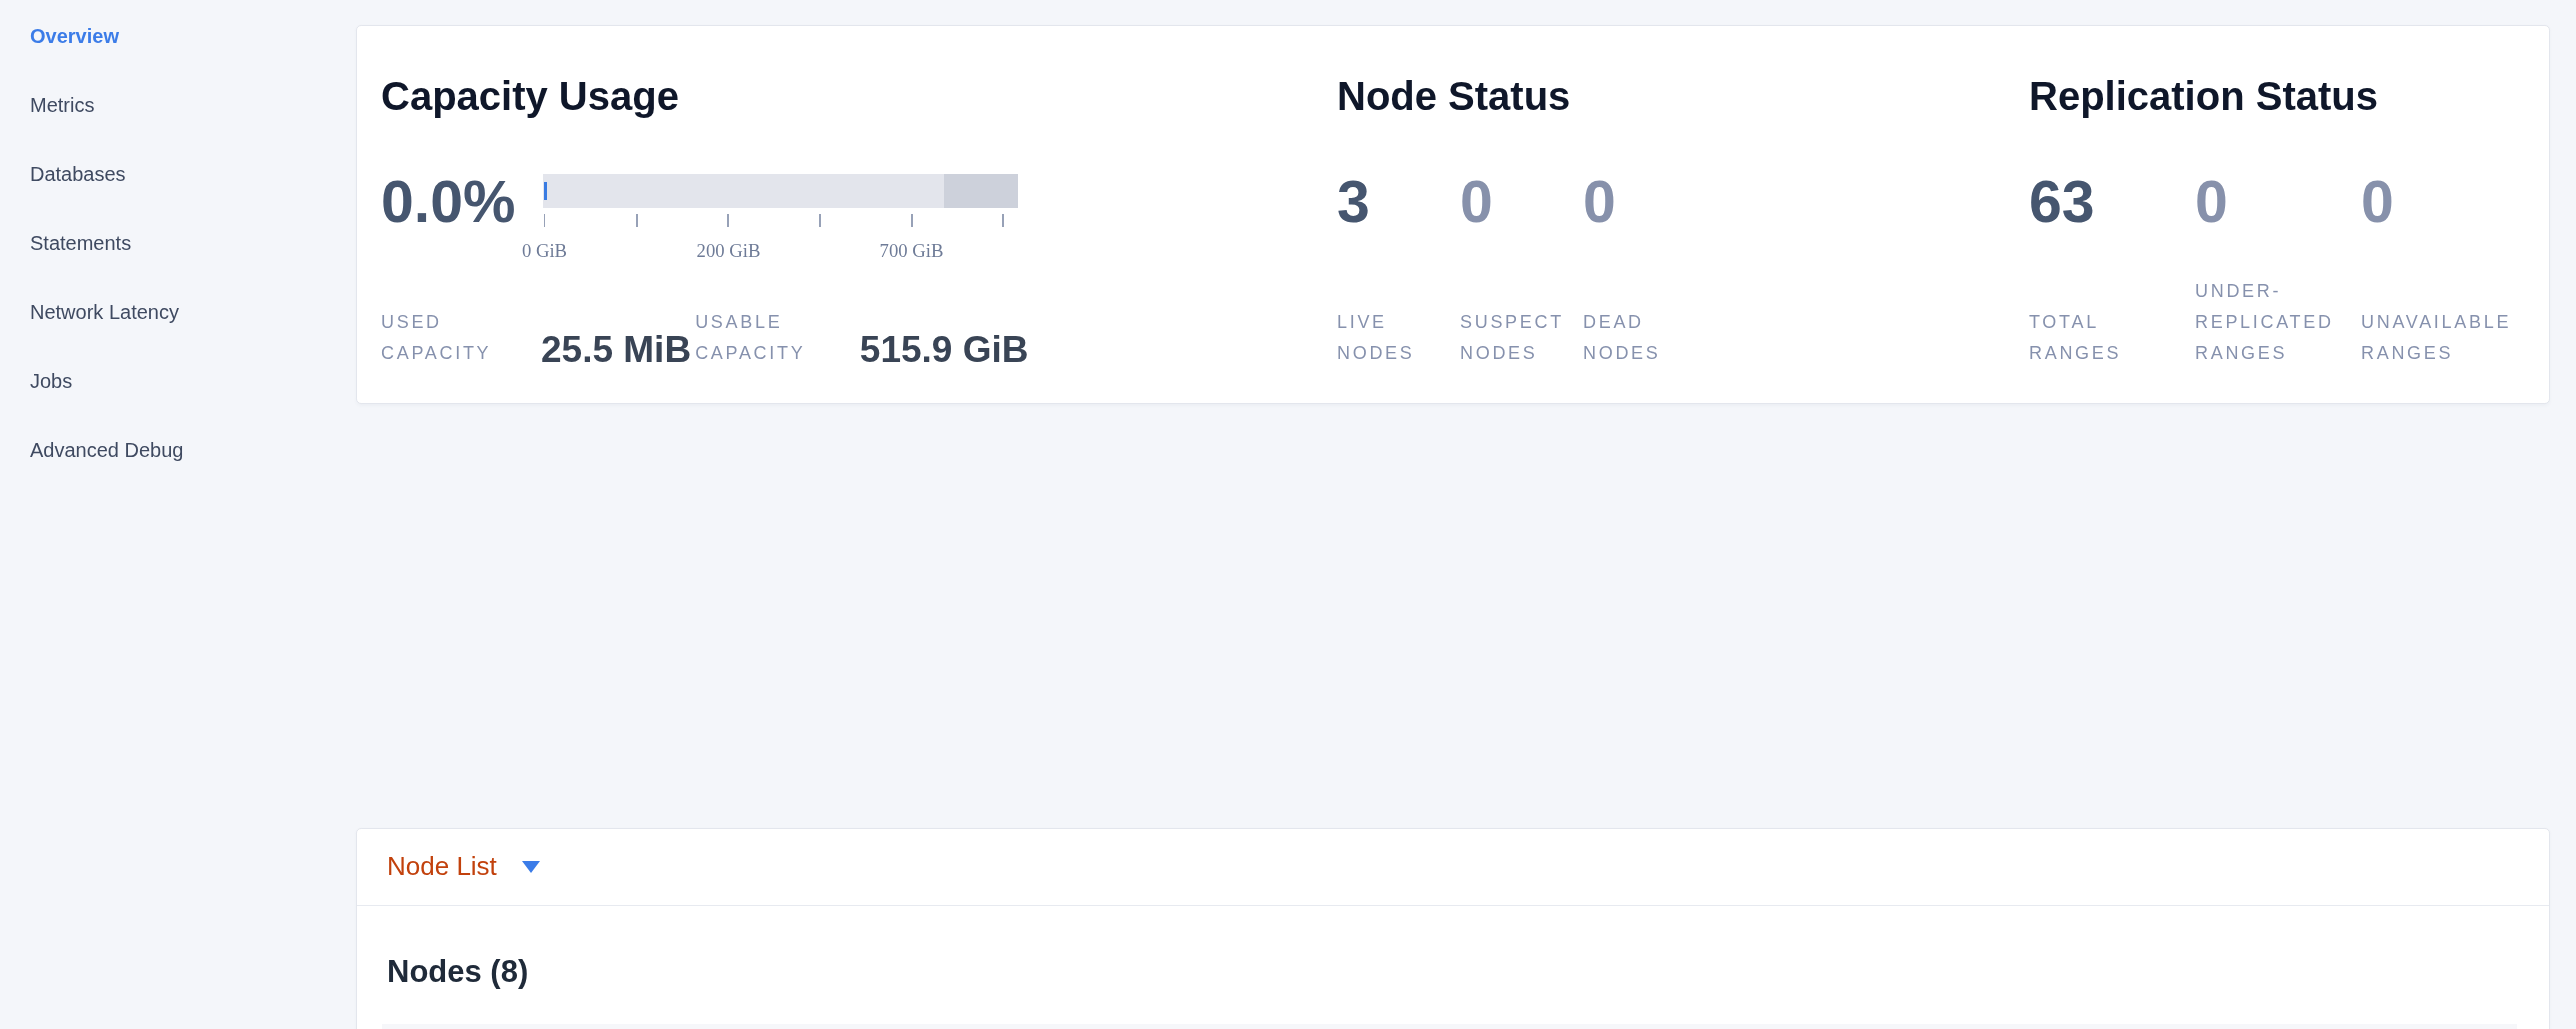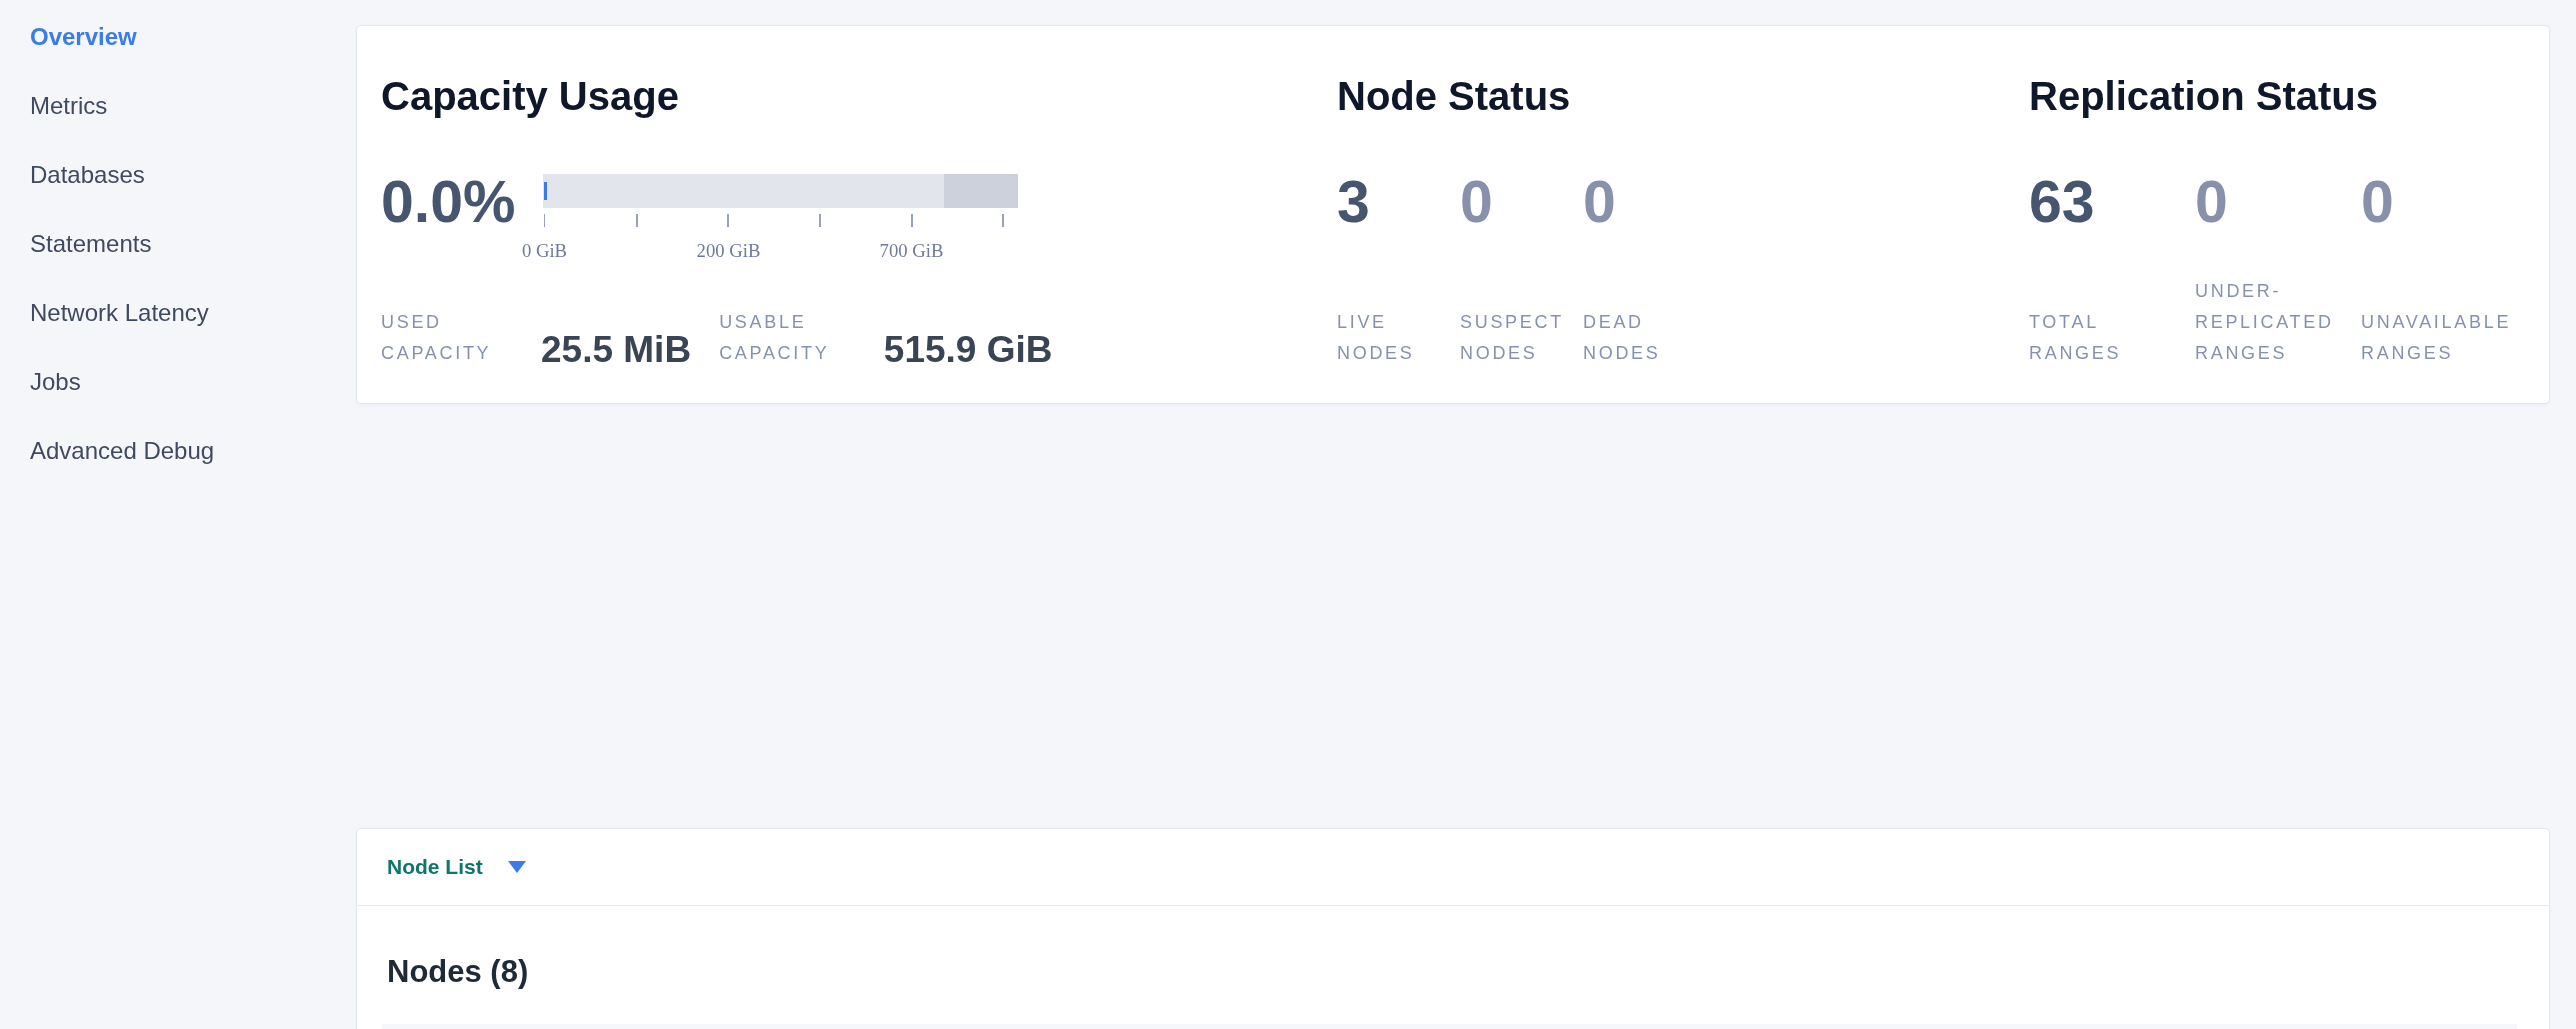"Overview" .sidebar li { font-size: 24px -> 20px }
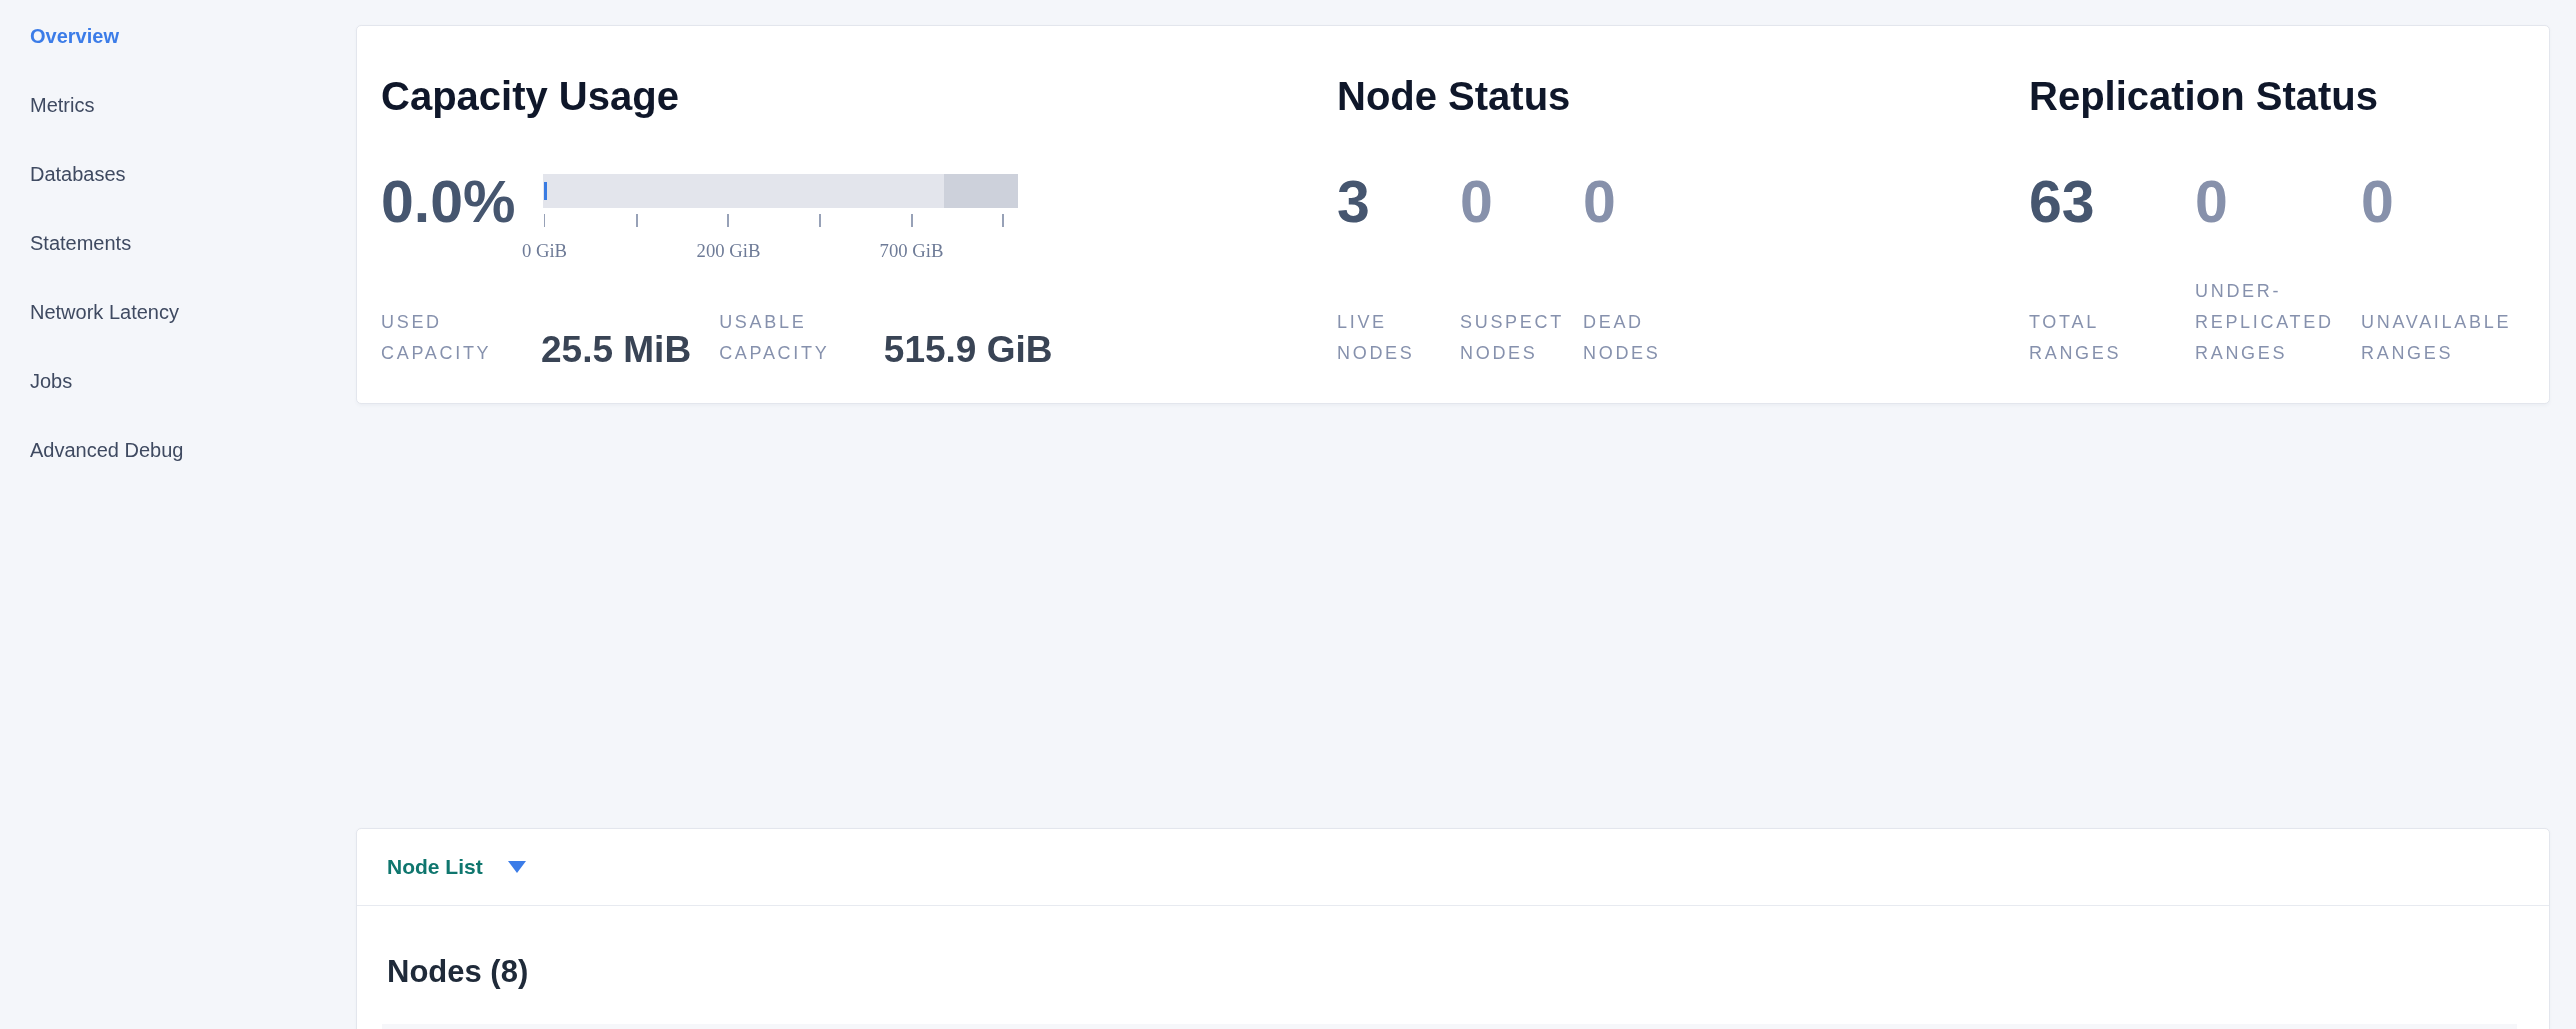"25.5 MiB" .cap-val-1 { margin-right: 28px -> 4px }
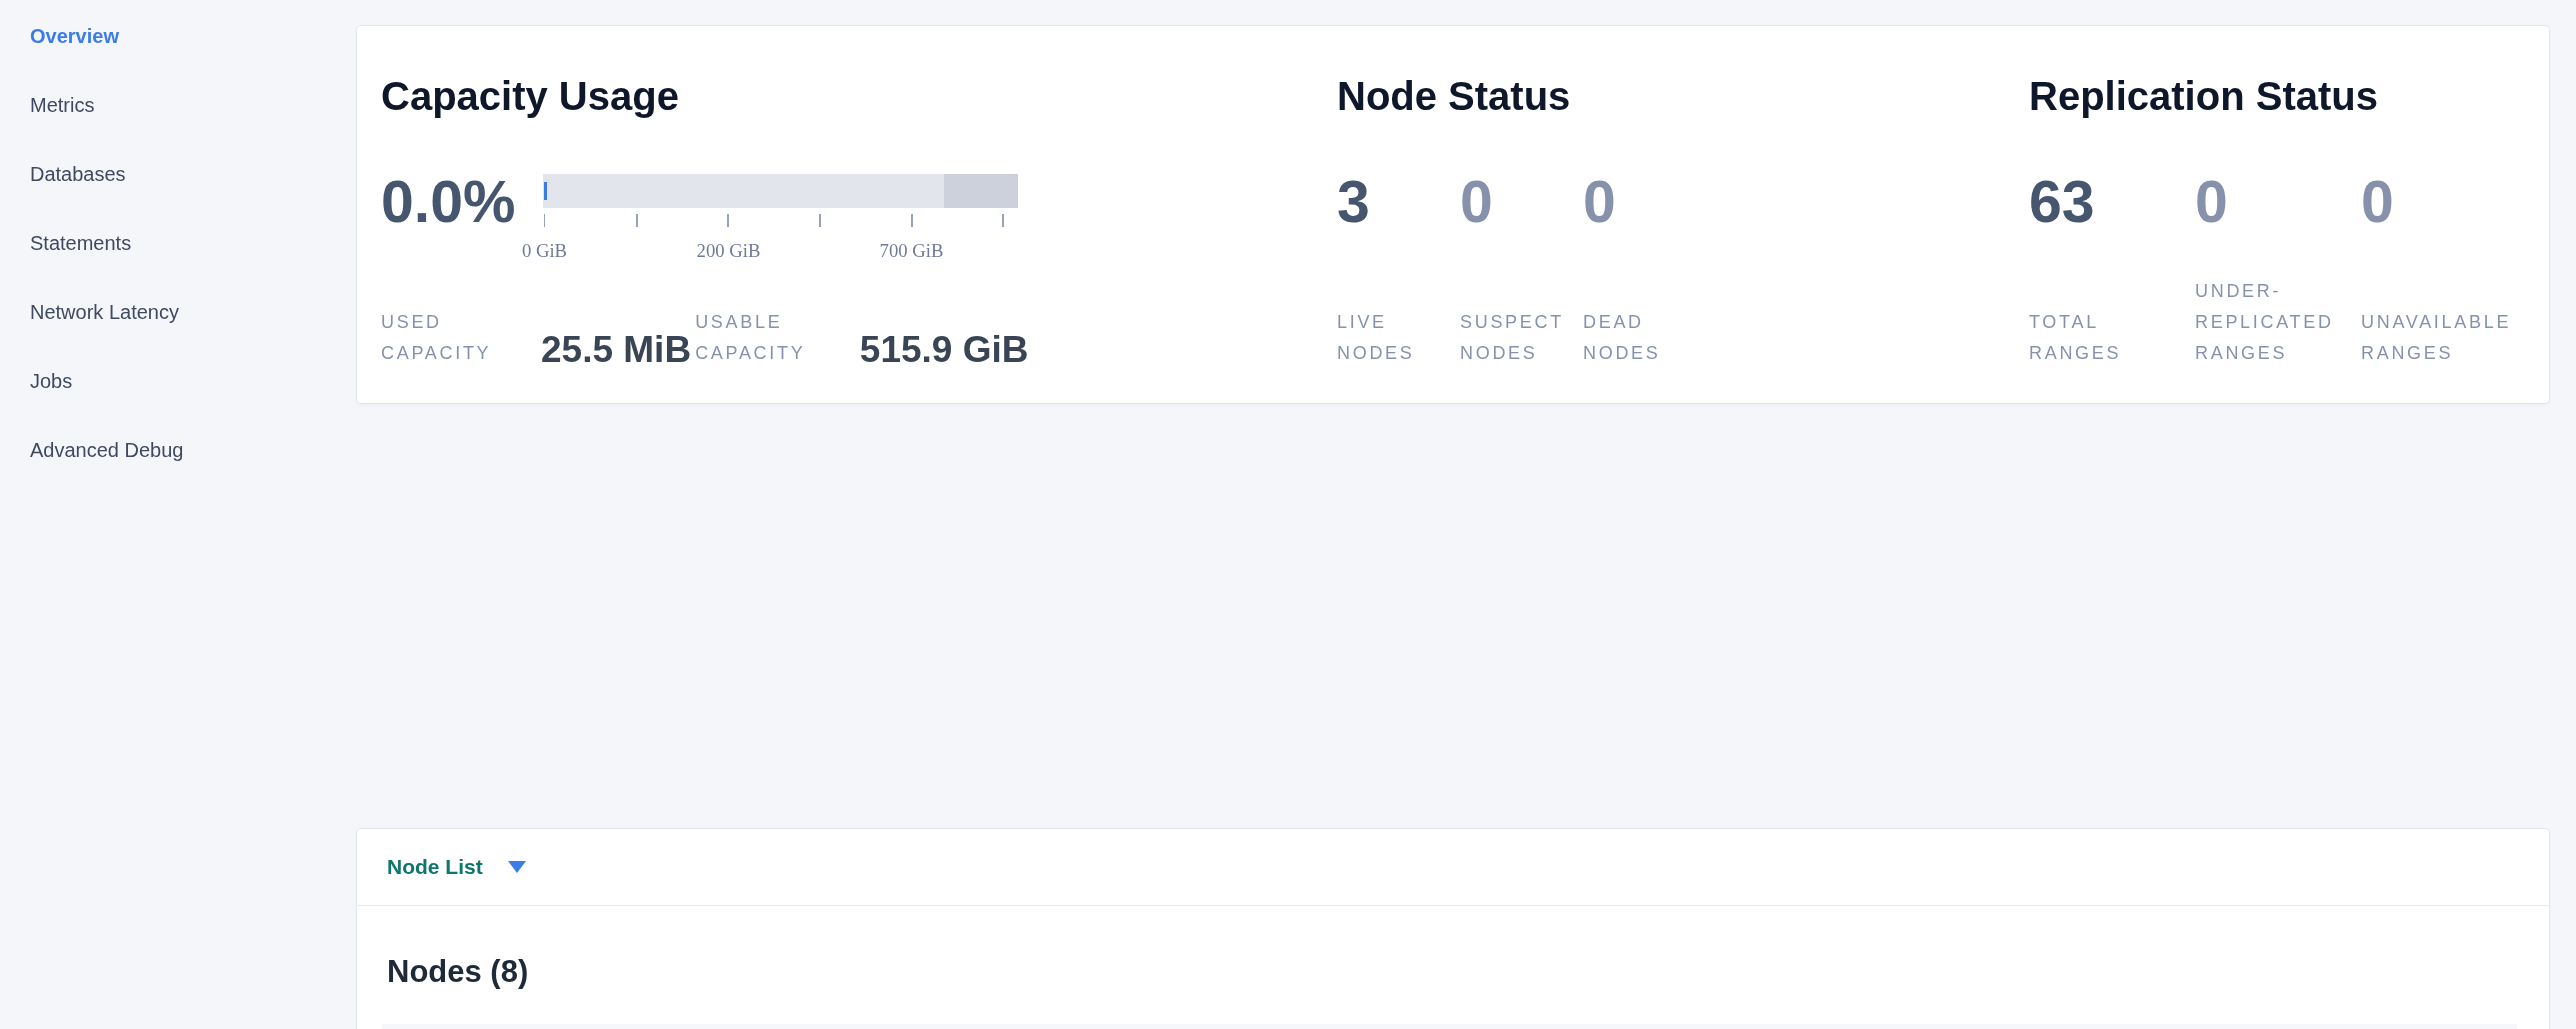"Node List" .nodelist-label { color: #0f766e -> #c2410c; font-size: 21px -> 26px; font-weight: 700 -> 400 }
